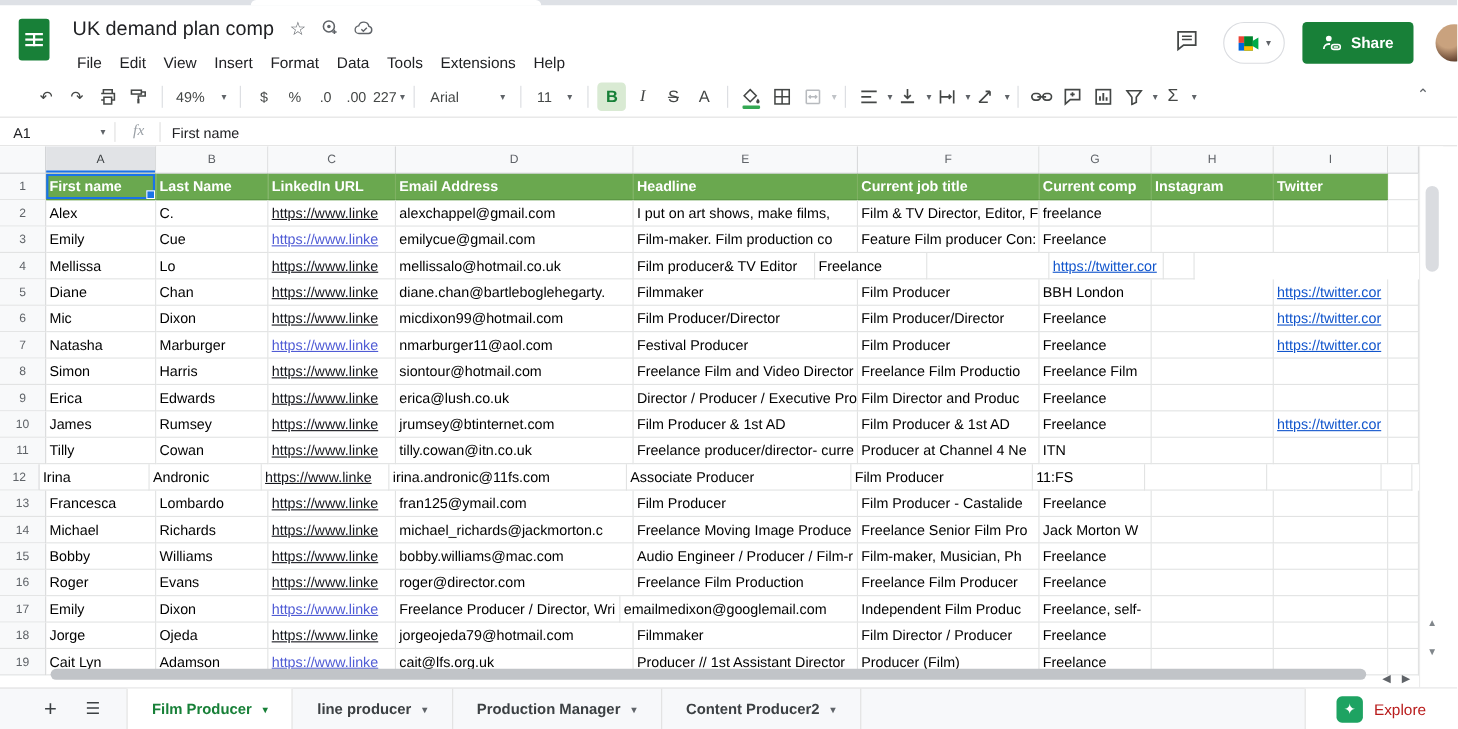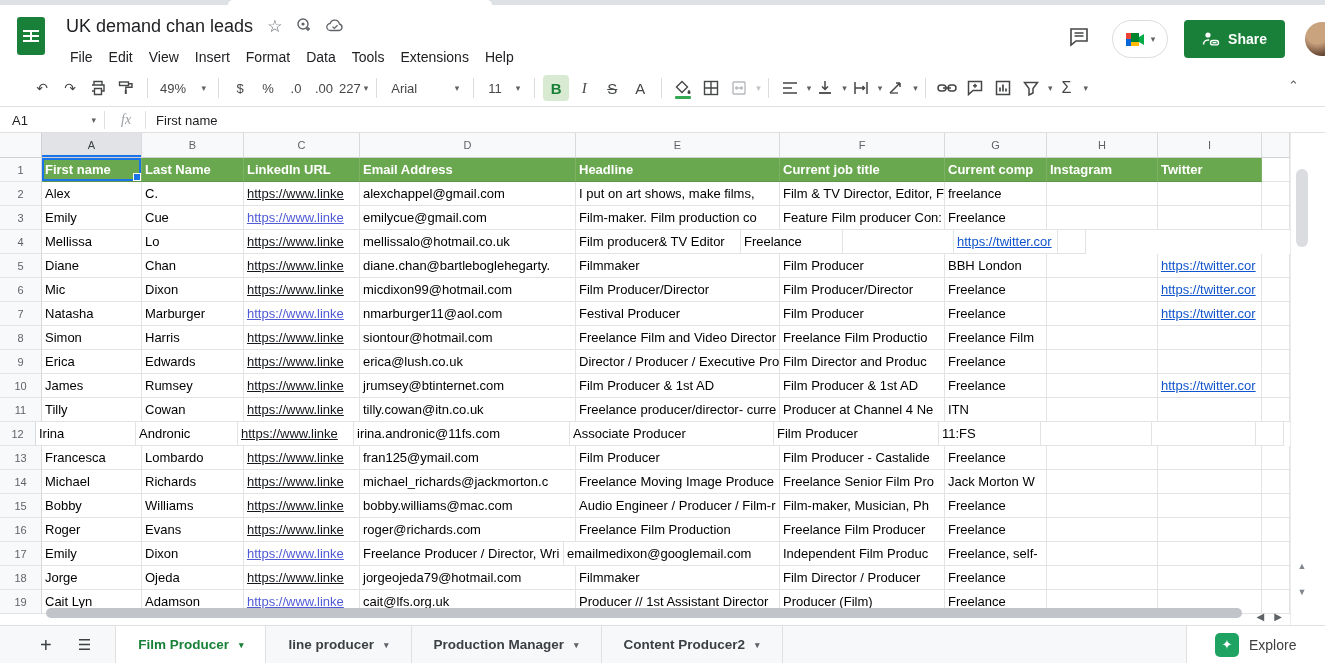"UK demand chan leads" span.doc-title { text: chan leads -> plan comp }
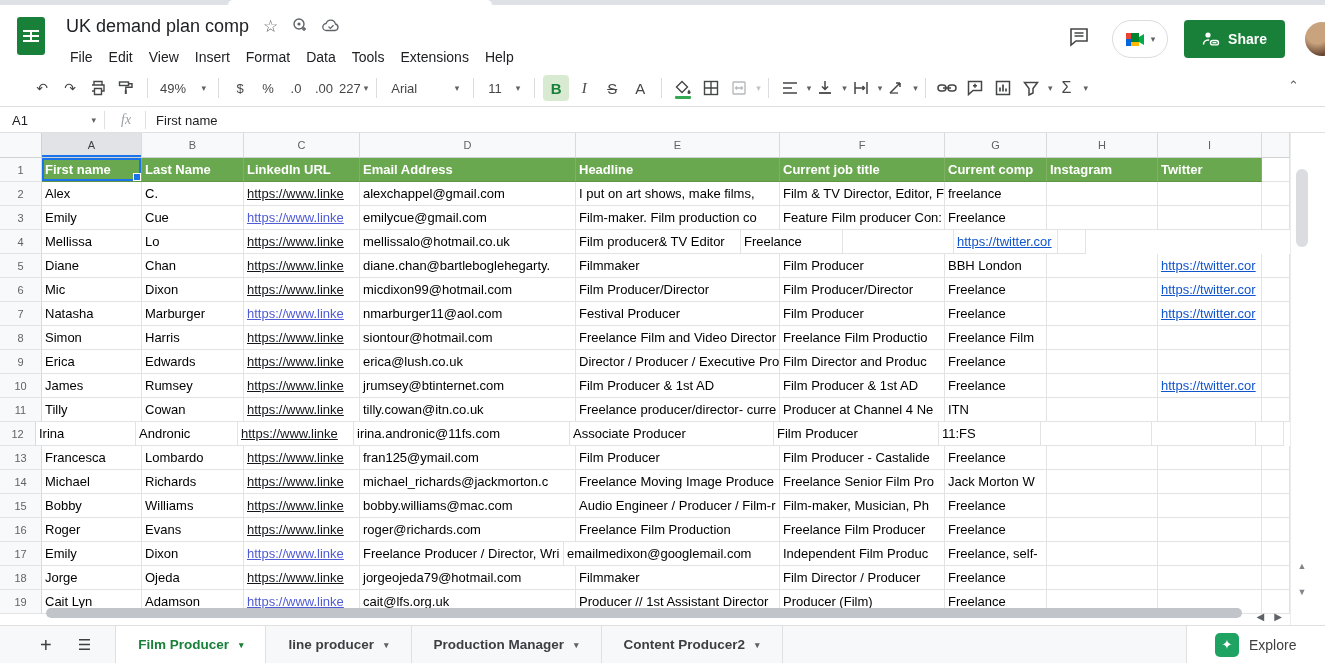"roger@richards.com" div.cell { text: roger@richards.com -> roger@director.com }
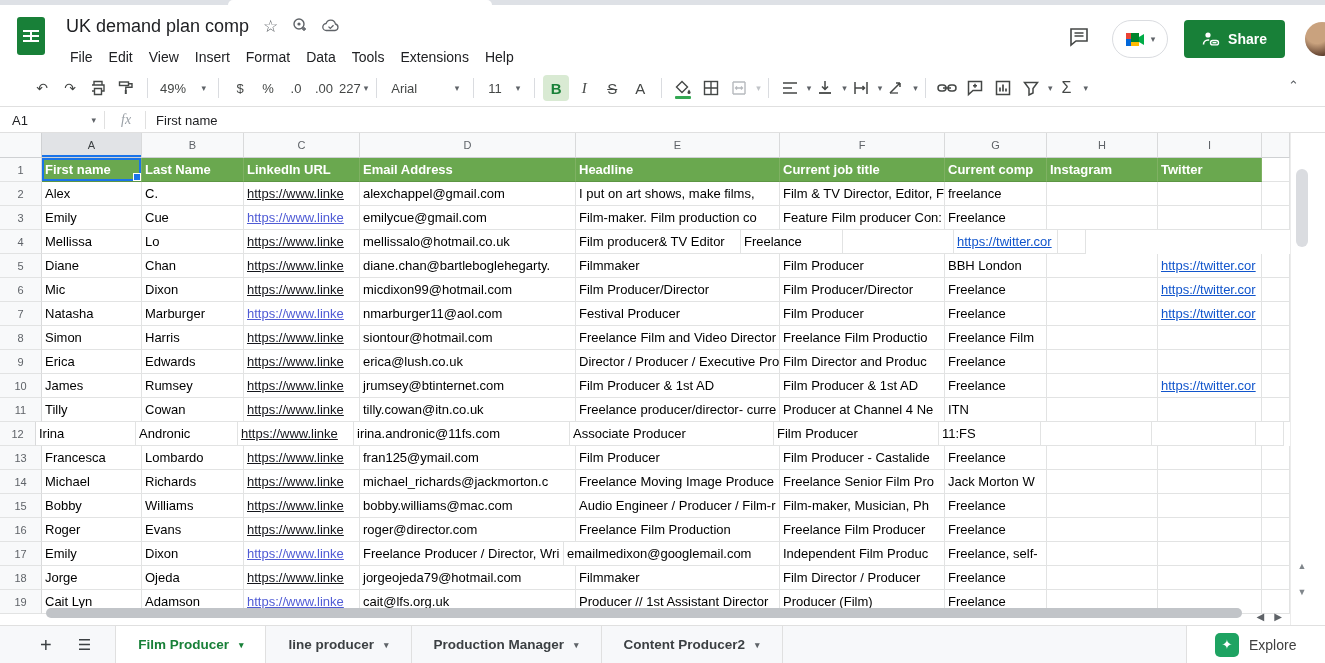"Explore" .explore-label { color: #404040 -> #b91c1c }
